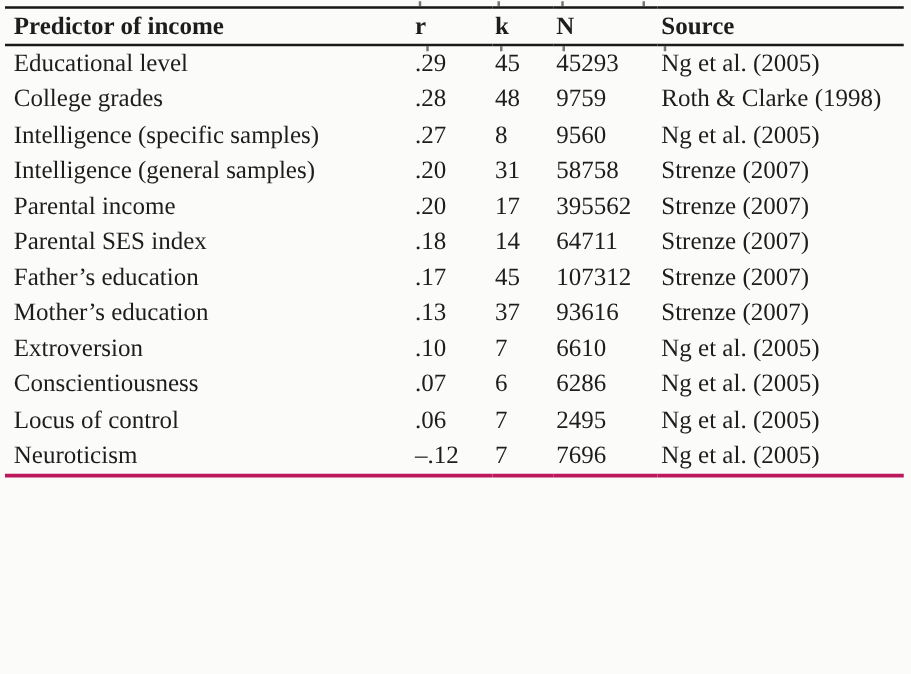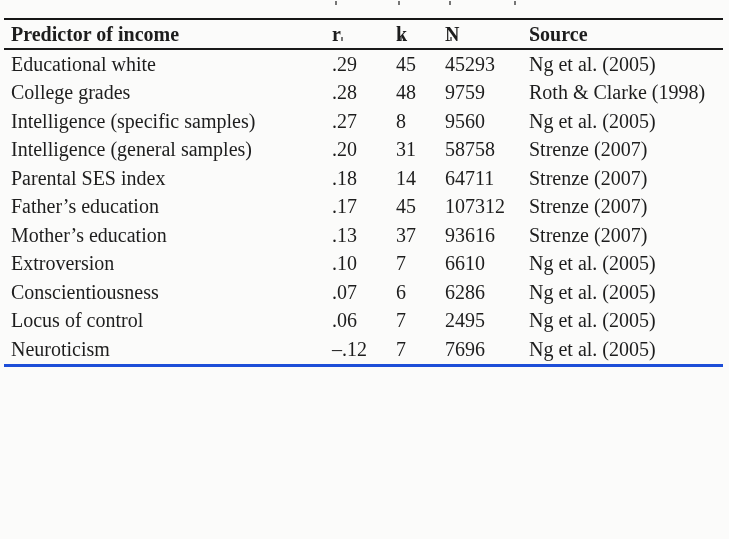"Predictor of income" table.data-table { top: 18px -> 5px }
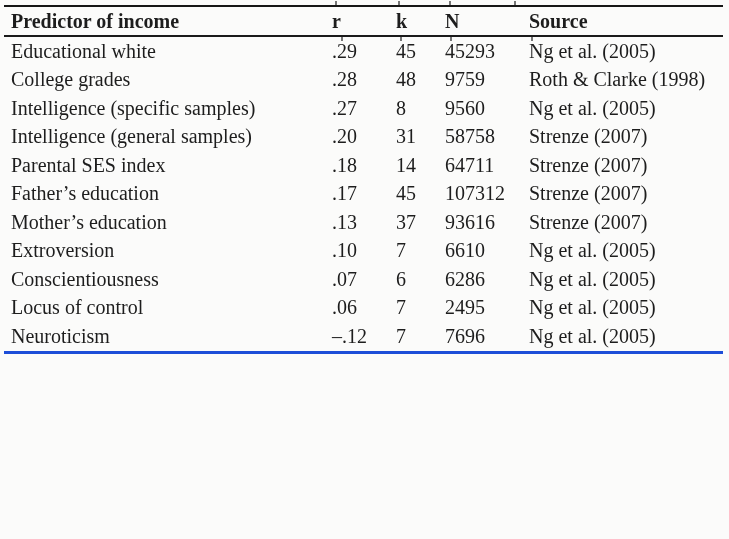"Educational white" td.c-pred { text: white -> level }
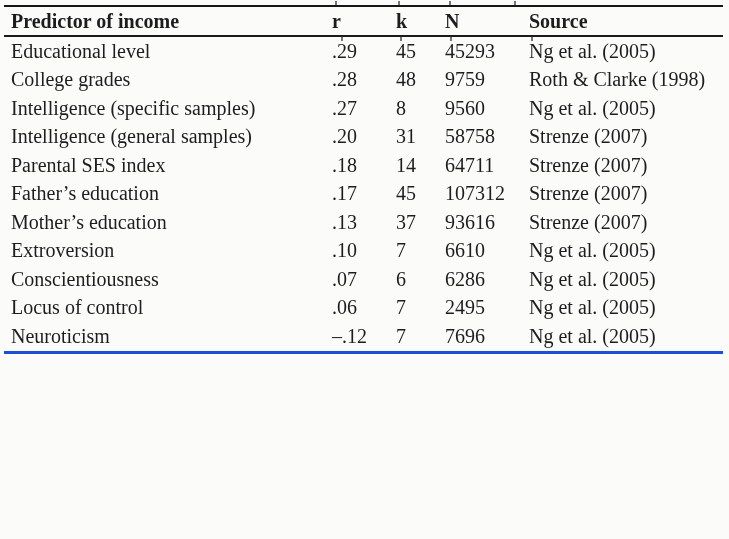"Parental income" tr { html: none -> <tr> <td>Parental income</td> <td>.20</td> <td>17</td> <td>395562</td> <td>Strenze (2007)</td> </tr> }
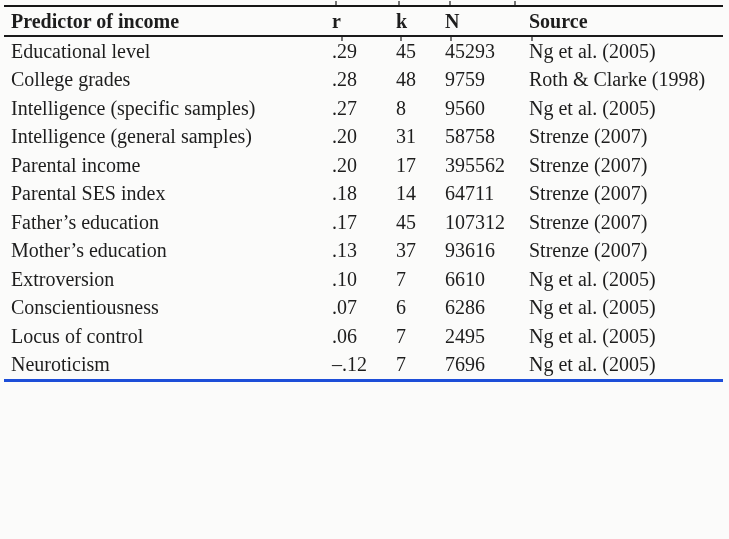"Neuroticism" table.data-table tbody tr:last-child td { border-bottom: 3px solid #1d4ed8 -> 3px solid #be185d }
